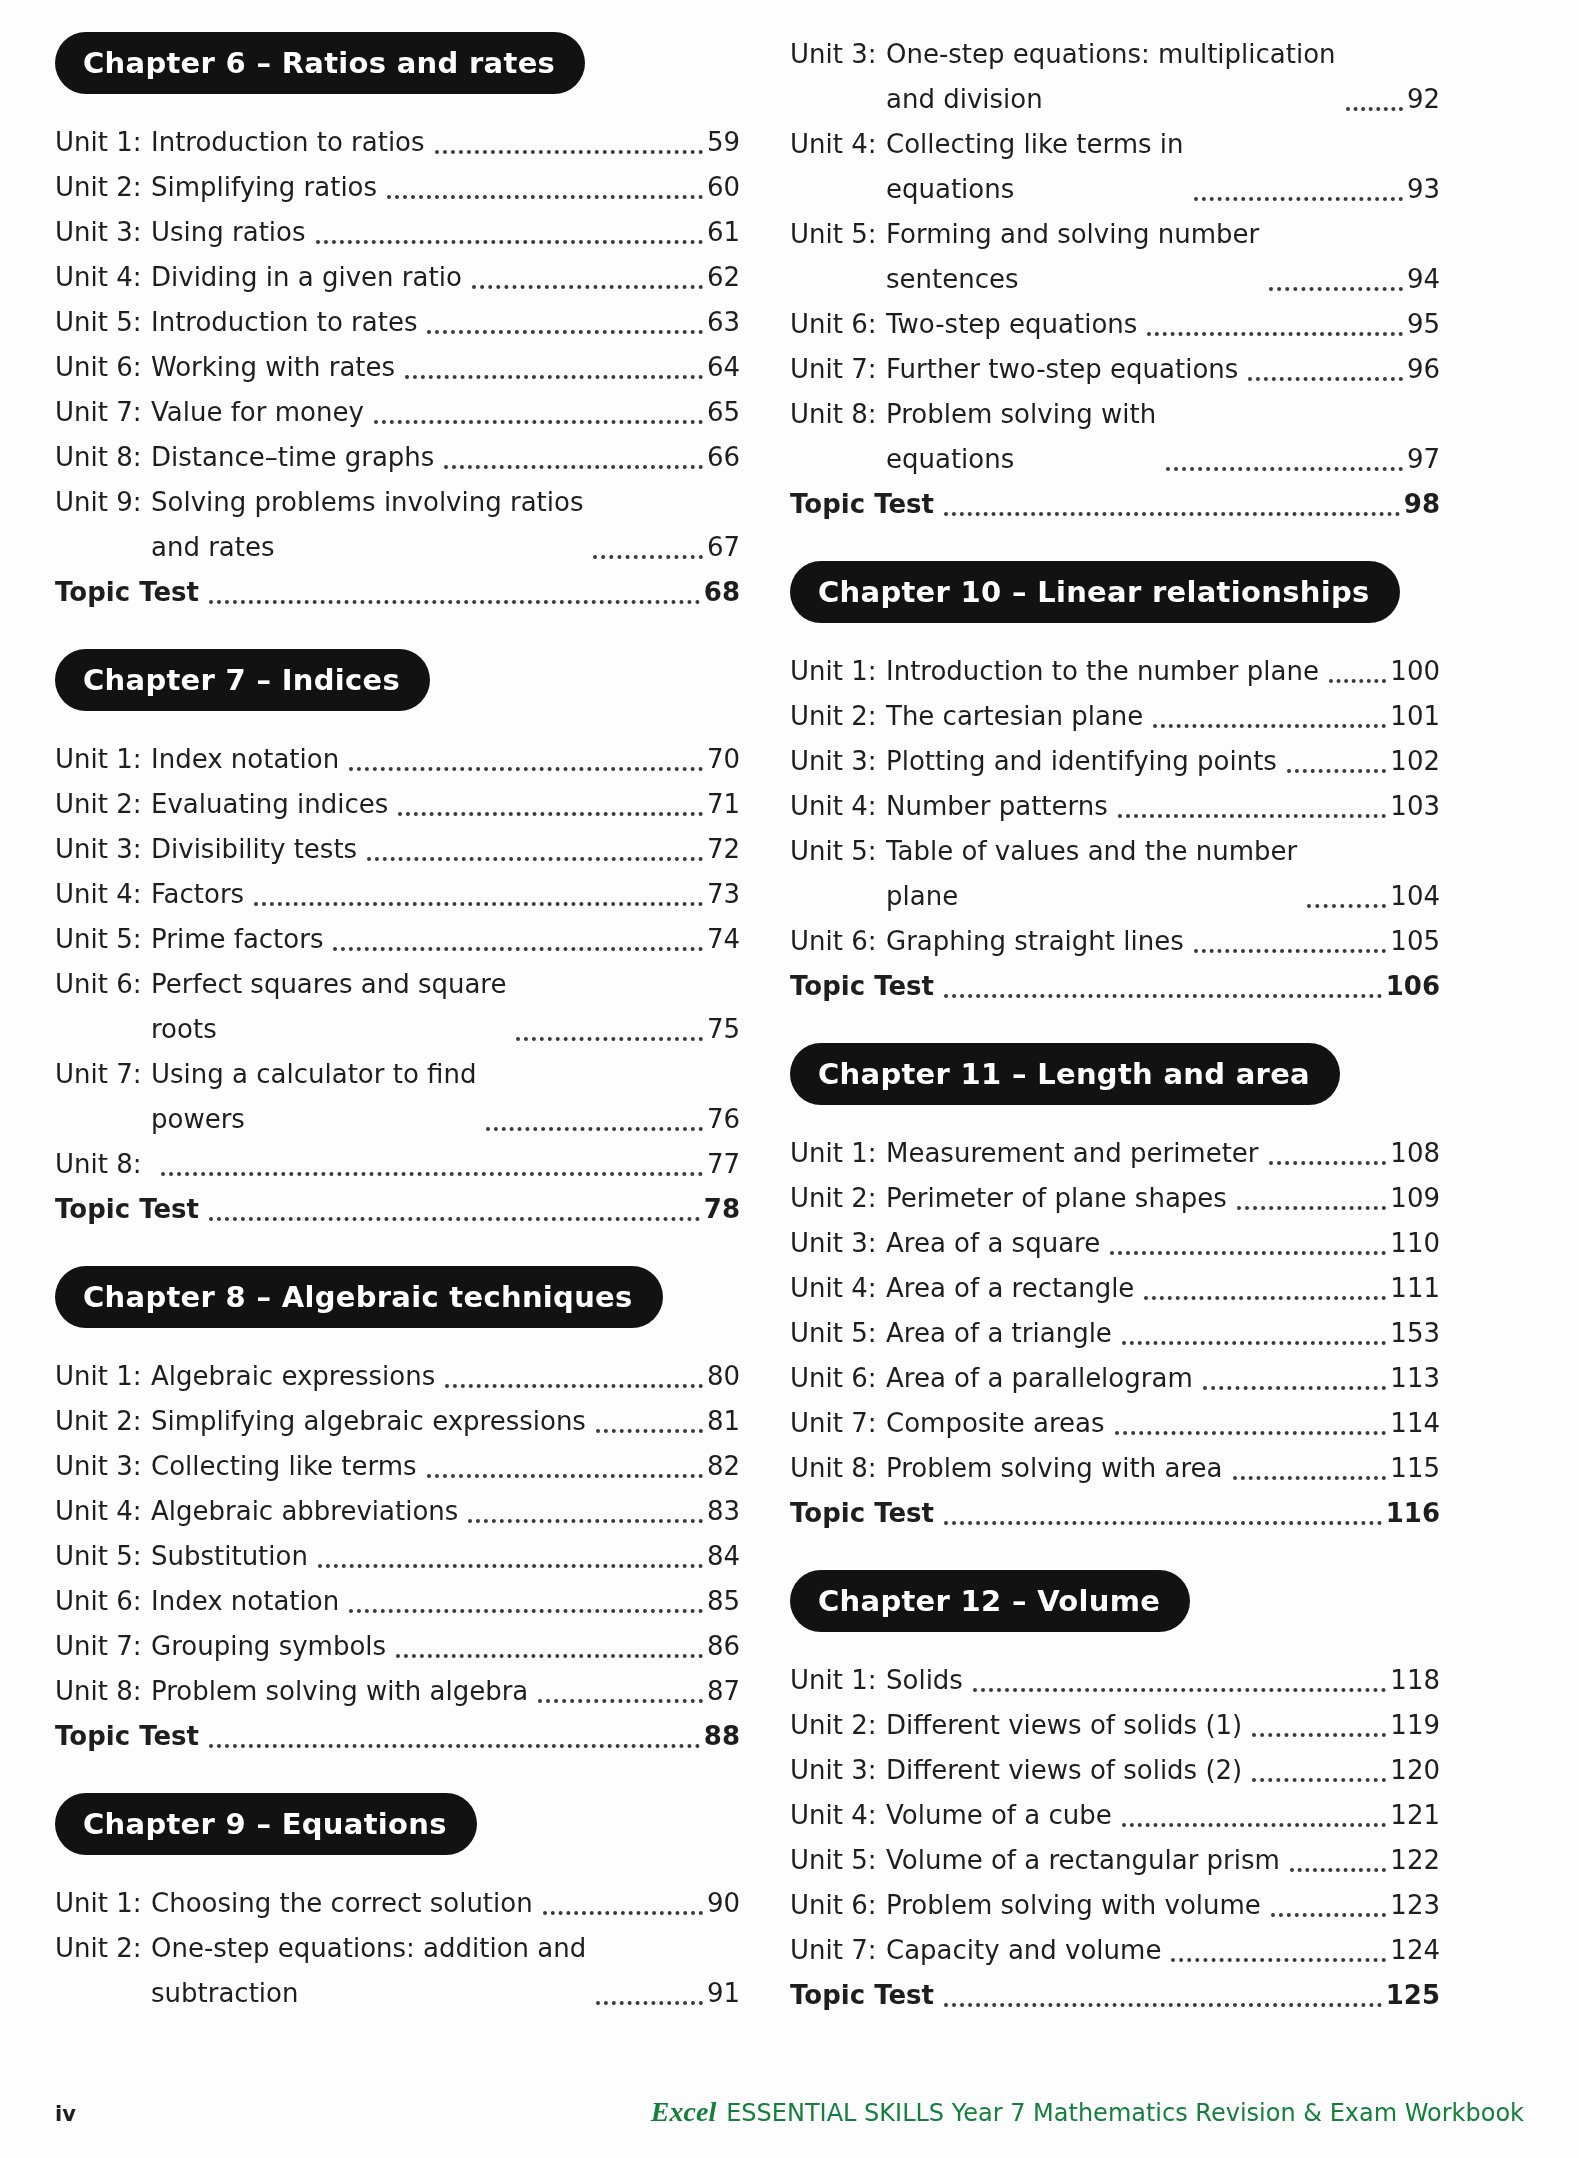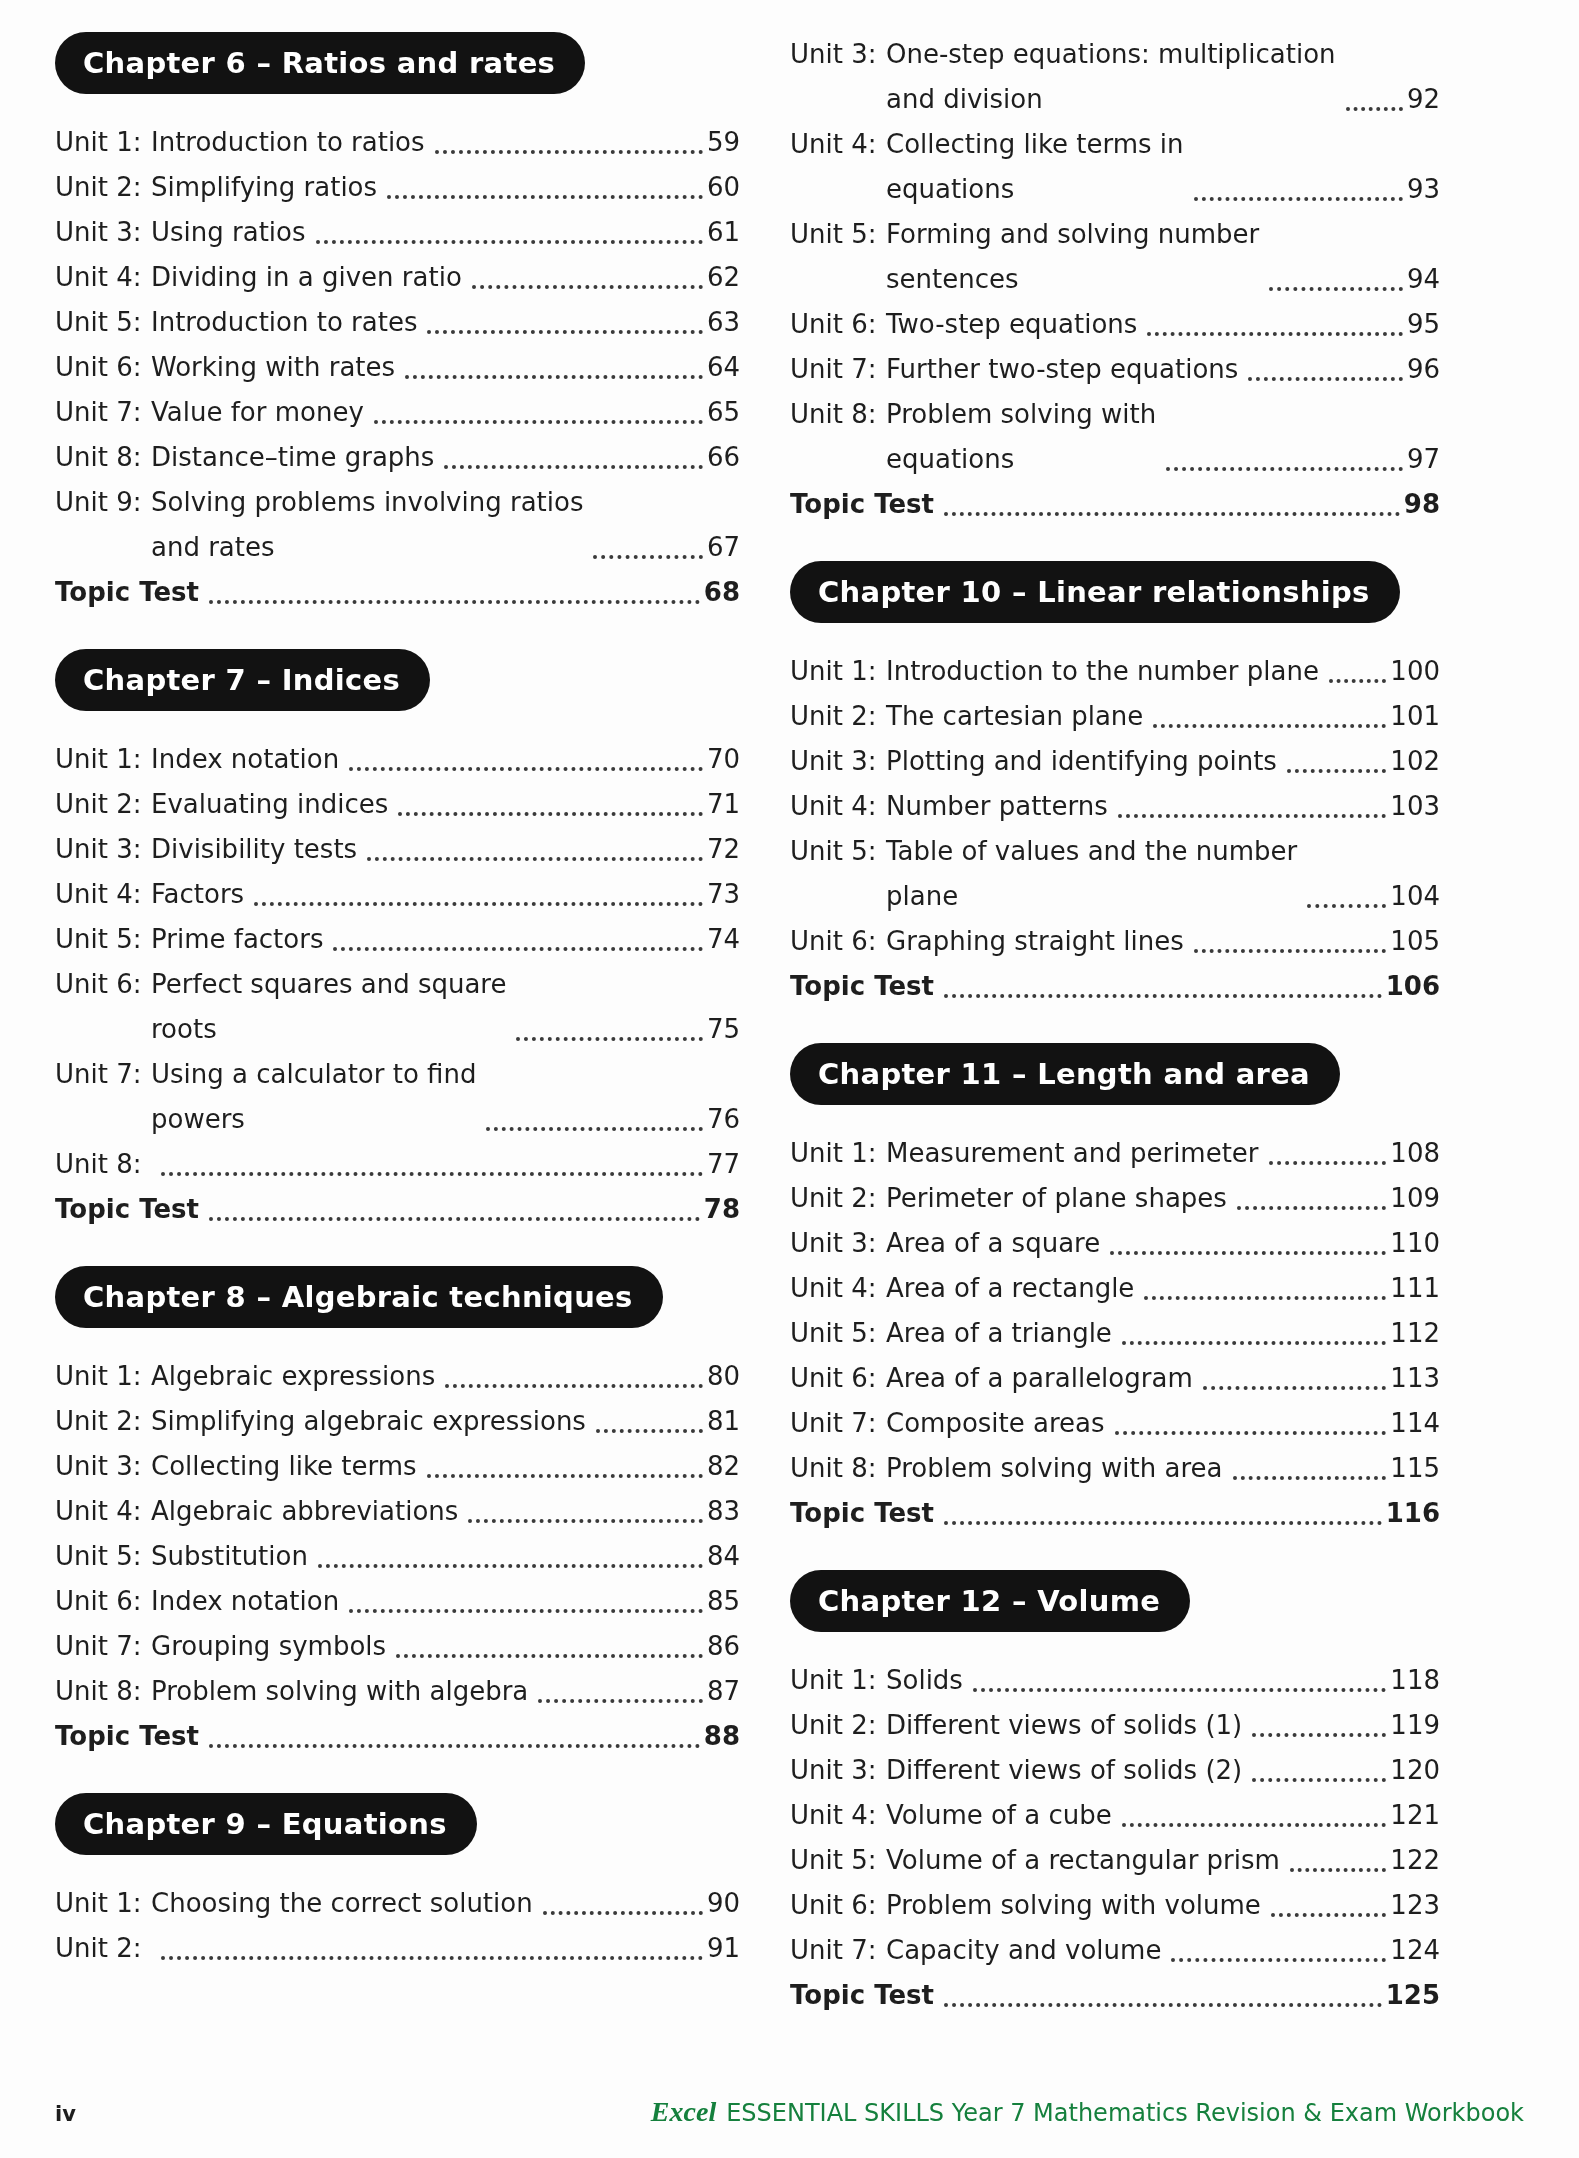"112" span.pageno { text: 112 -> 153 }
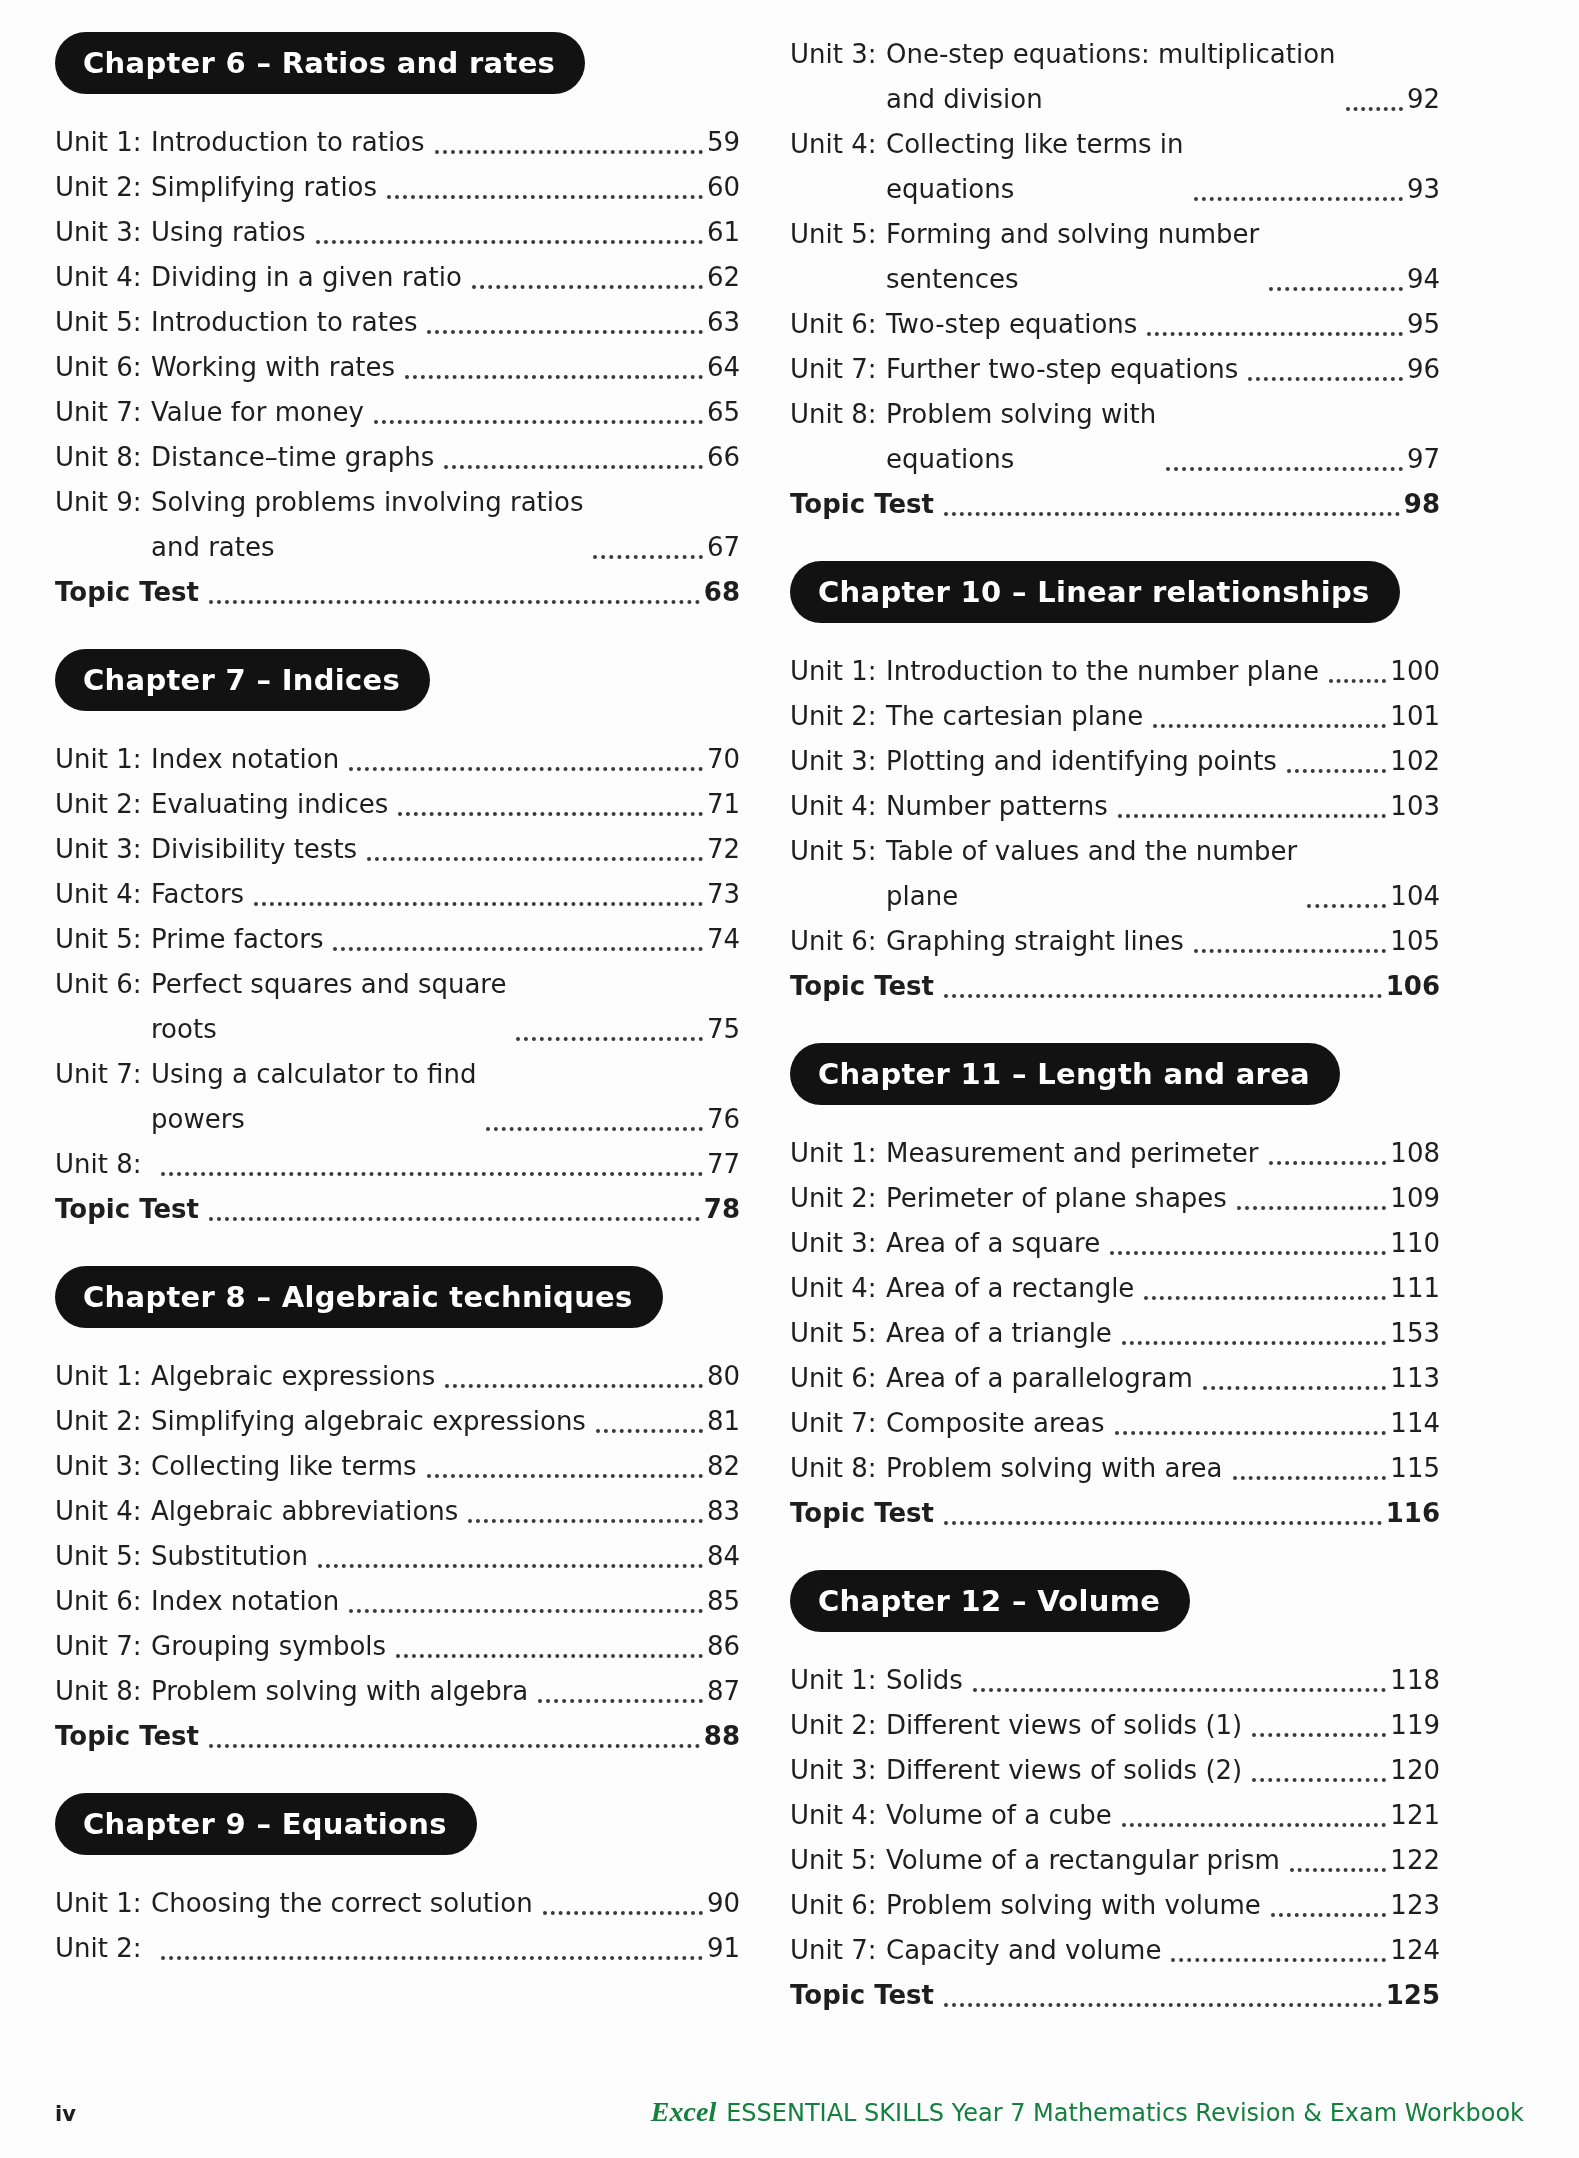"One-step equations: addition and" span.title { html: none -> <span>One-step equations: addition and subtraction</span> }
